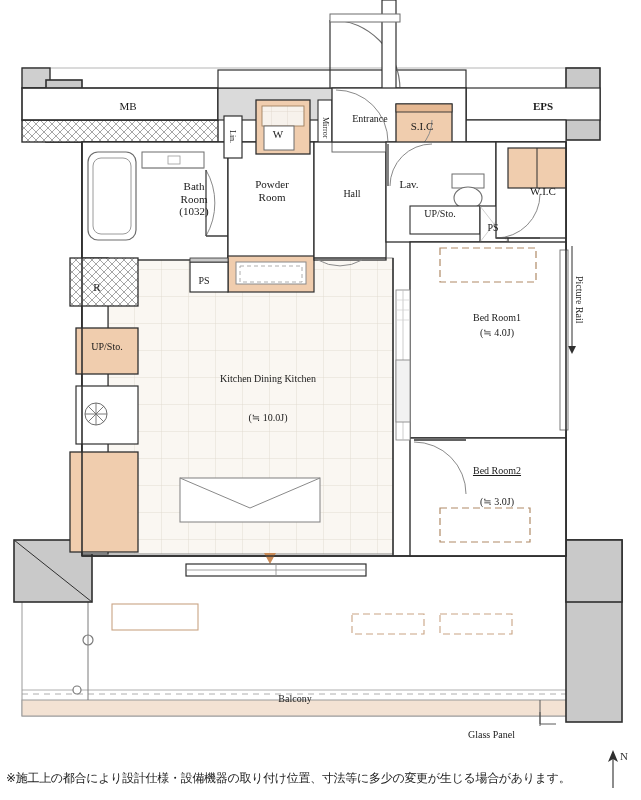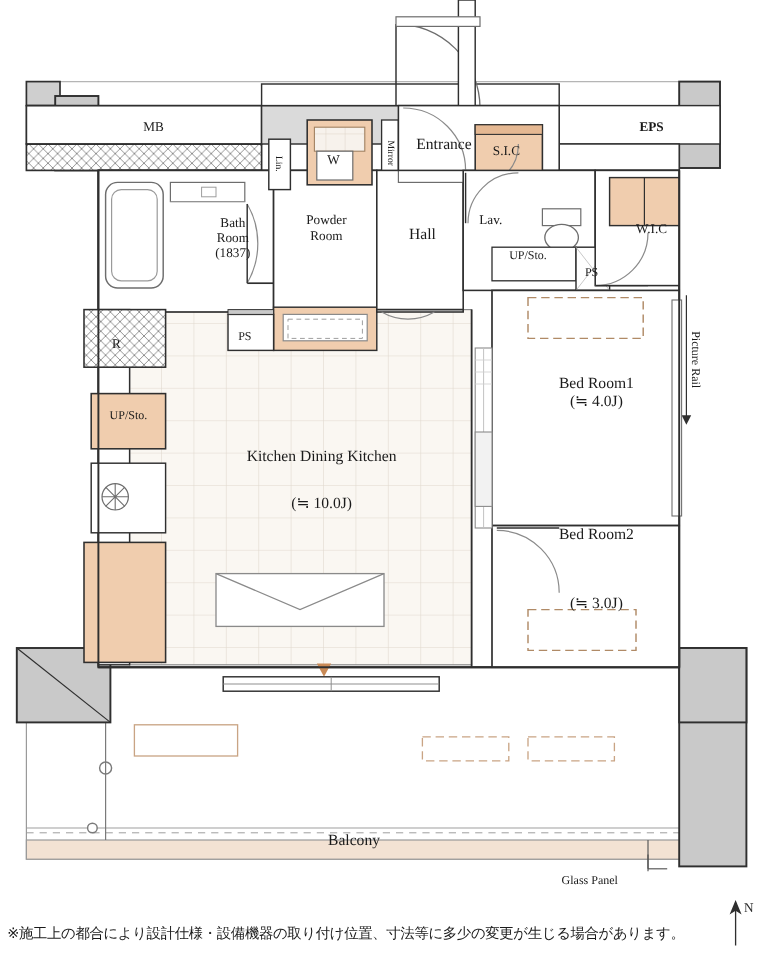"Entrance" .lbl.big { font-size: 13px -> 10px }
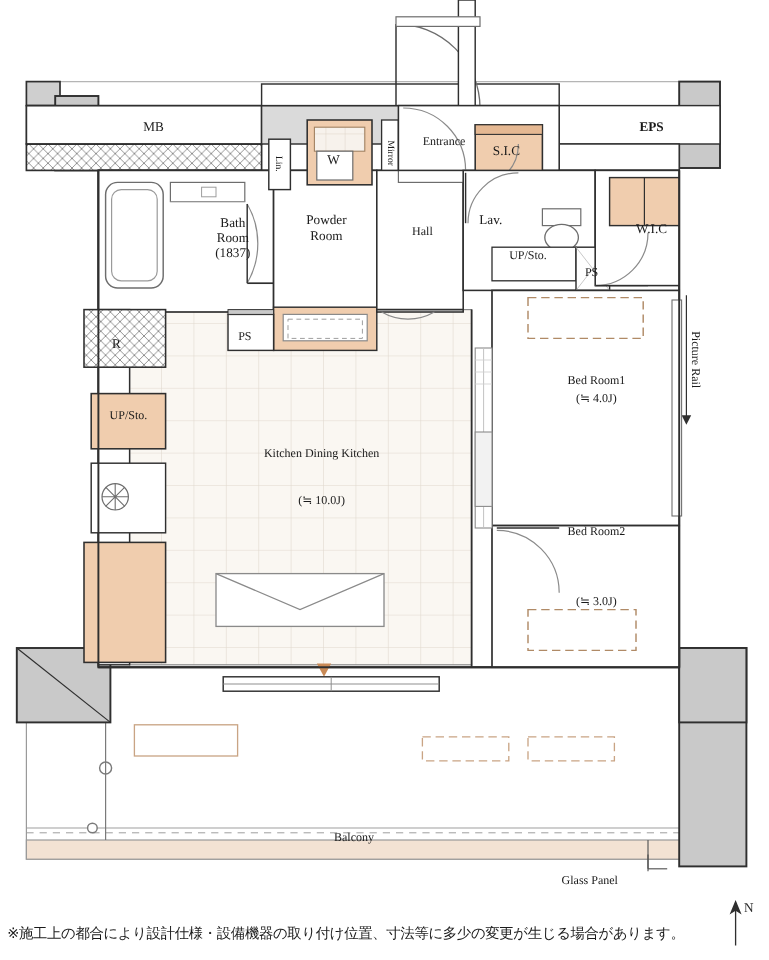"Bath" div.lbl { text: 1837 -> 1032 }
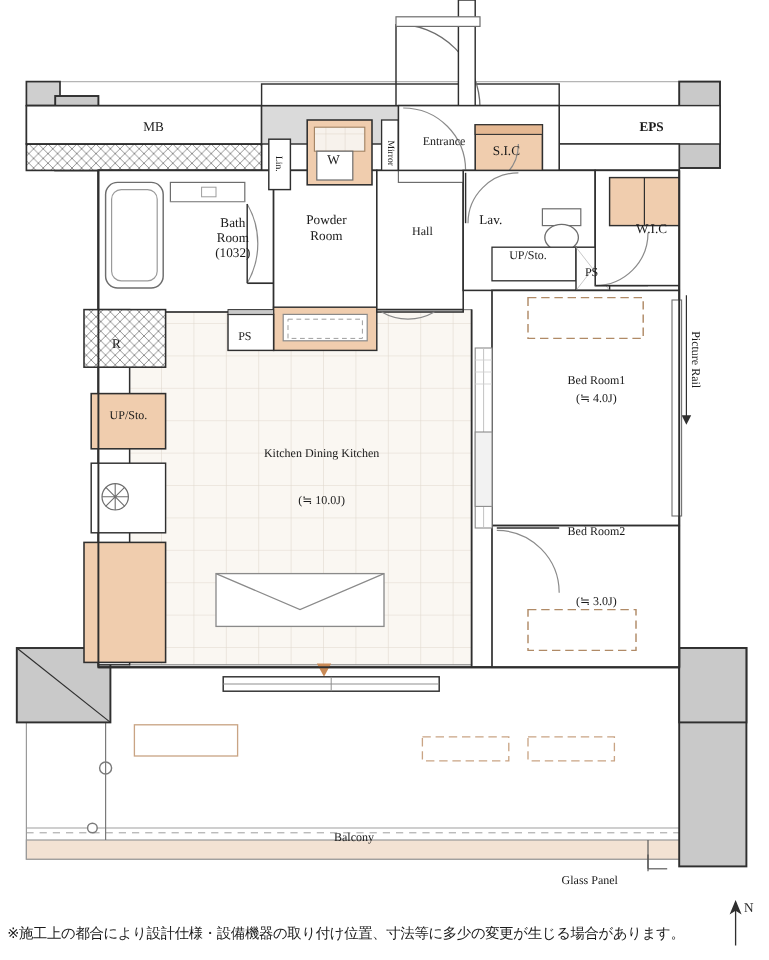"Bed Room2" div.lbl { text-decoration: none -> underline; top: 438px -> 465px }
